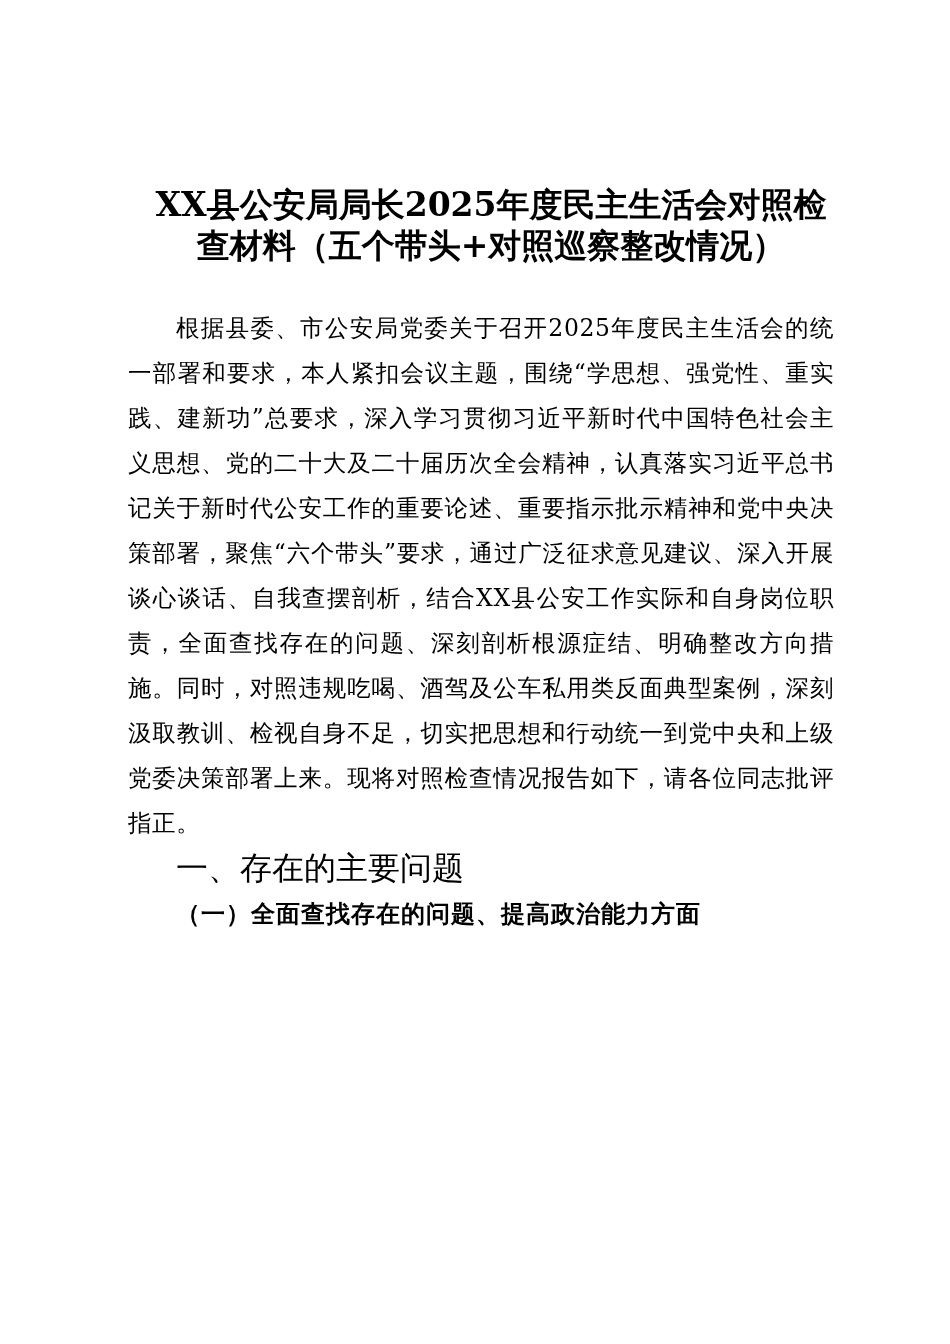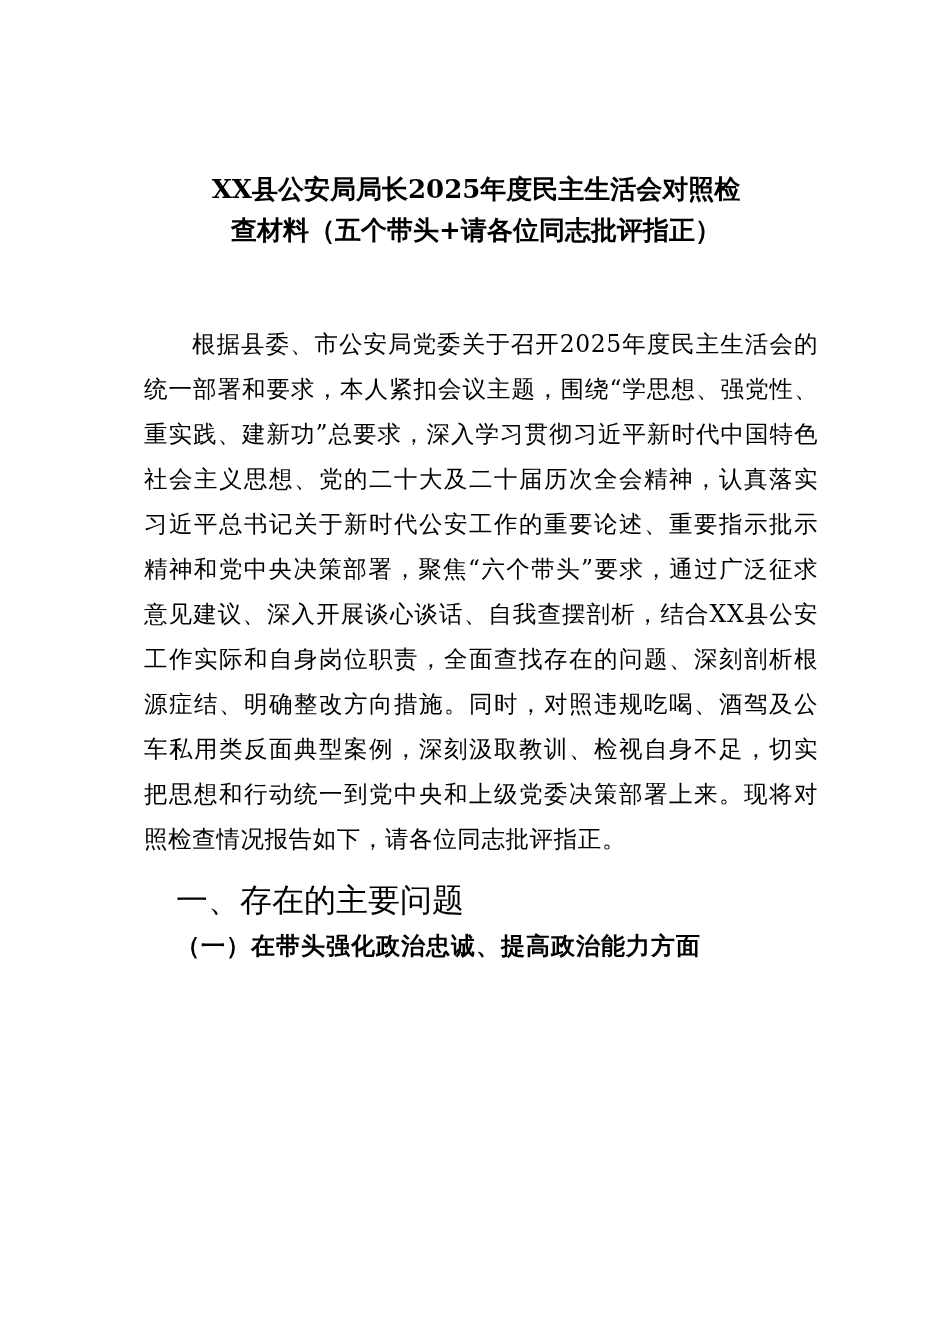"XX县公安局局长2025年度民主生活会对照检" .title { font-size: 26px -> 33px; margin: 1px -> 16px }
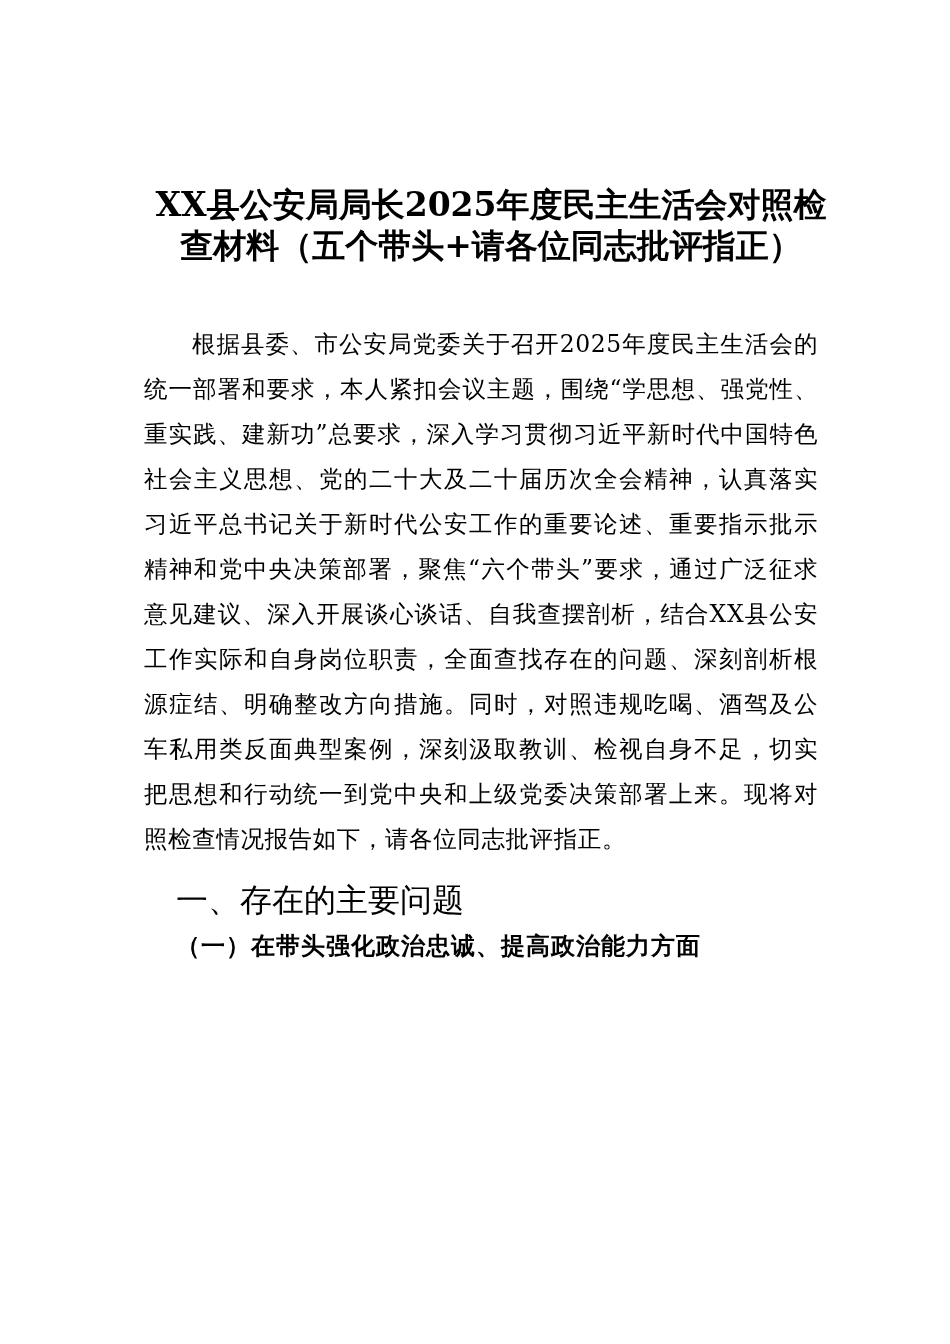"查材料（五个带头+请各位同志批评指正）" span { text: +请各位同志批评指正 -> +对照巡察整改情况 }
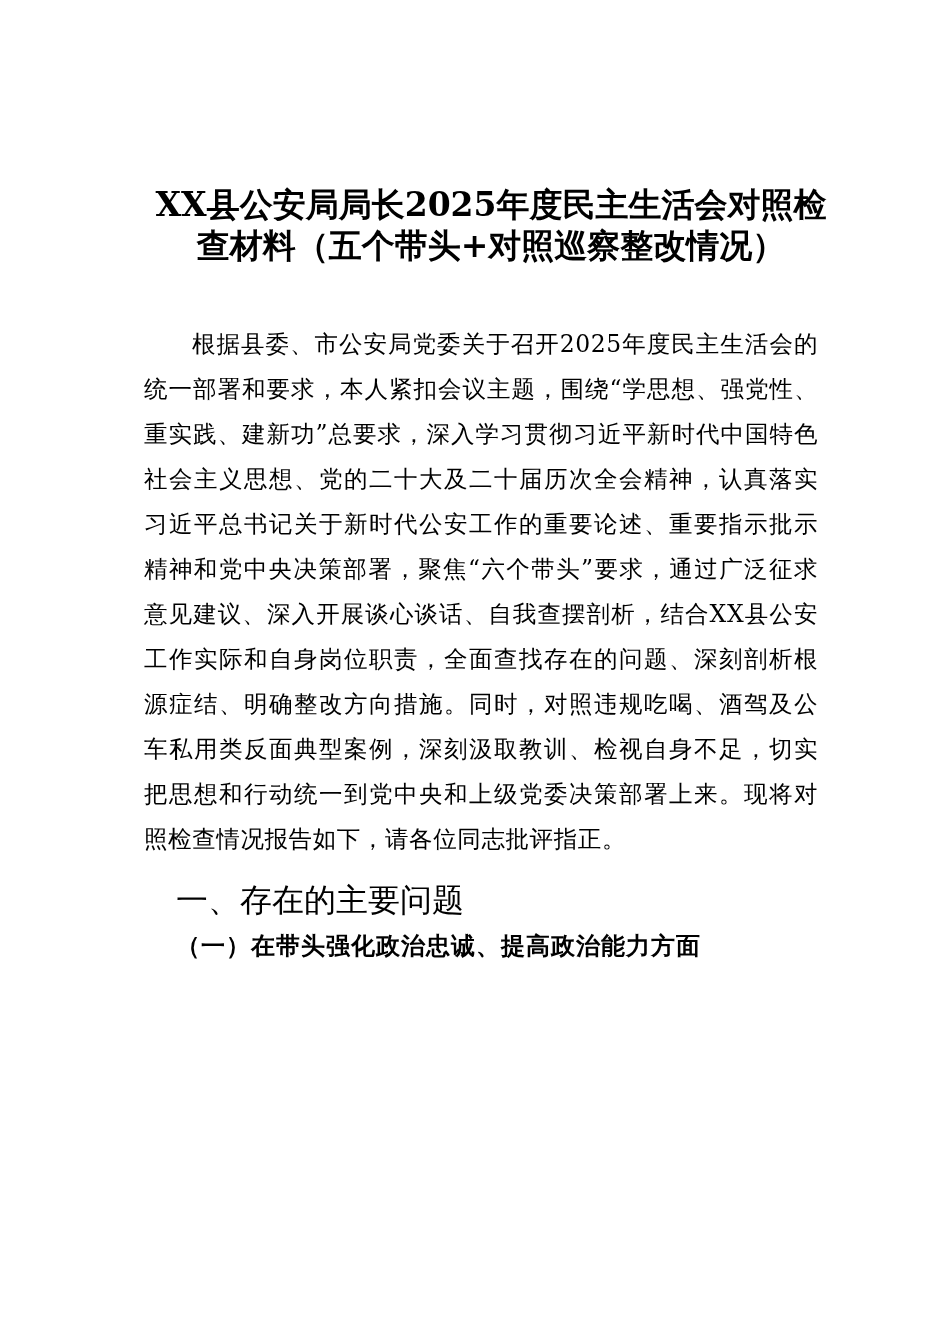"根据县委、市公安局党委关于召开2025年度民主生活会的统一部署和要求，本人紧扣会" .para { margin: 16px -> 0 }
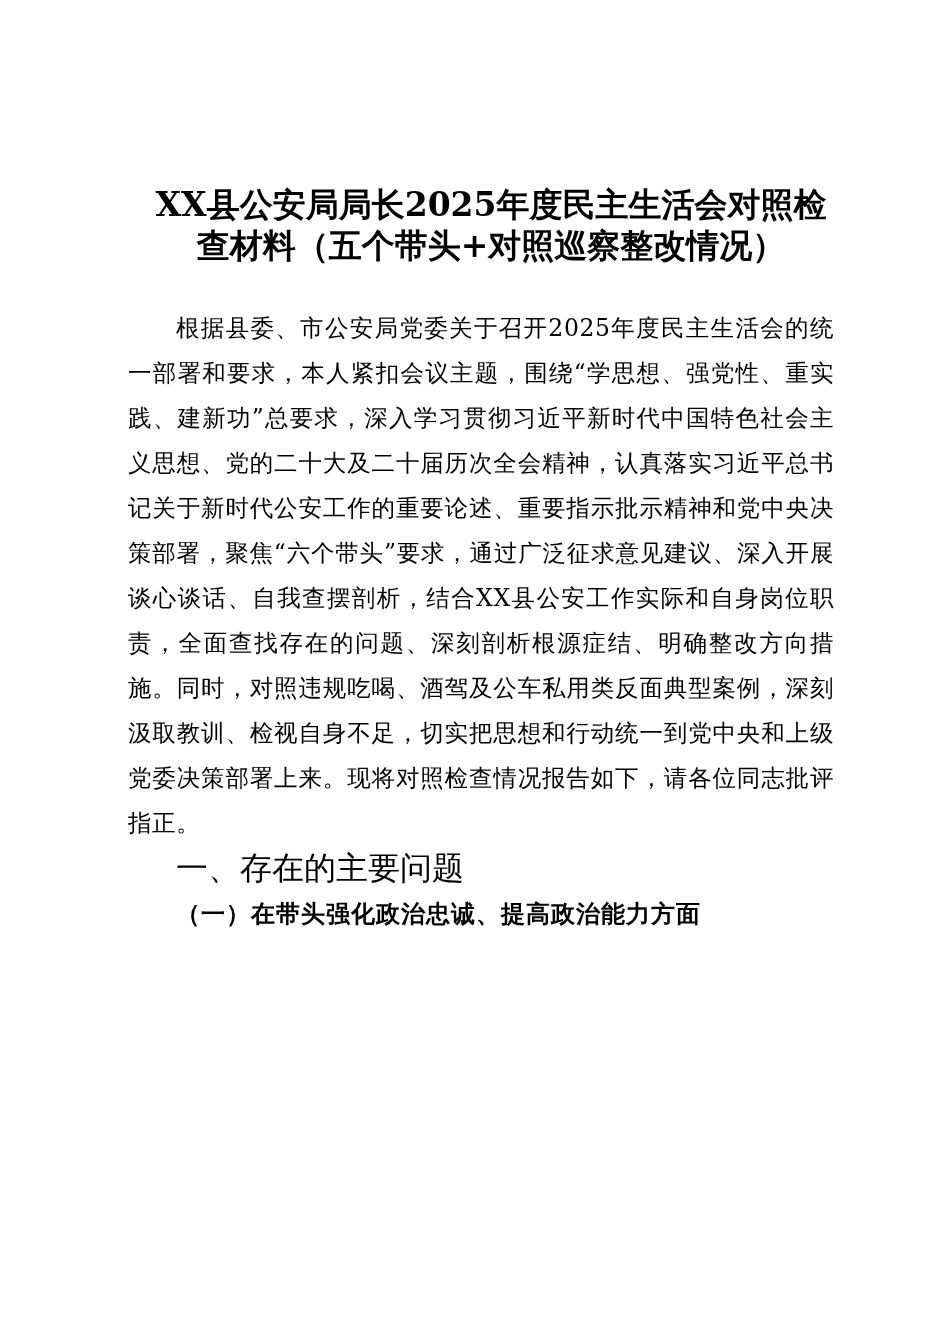"（一）在带头强化政治忠诚、提高政治能力方面" p.h2 { text: 在带头强化政治忠诚 -> 全面查找存在的问题 }
